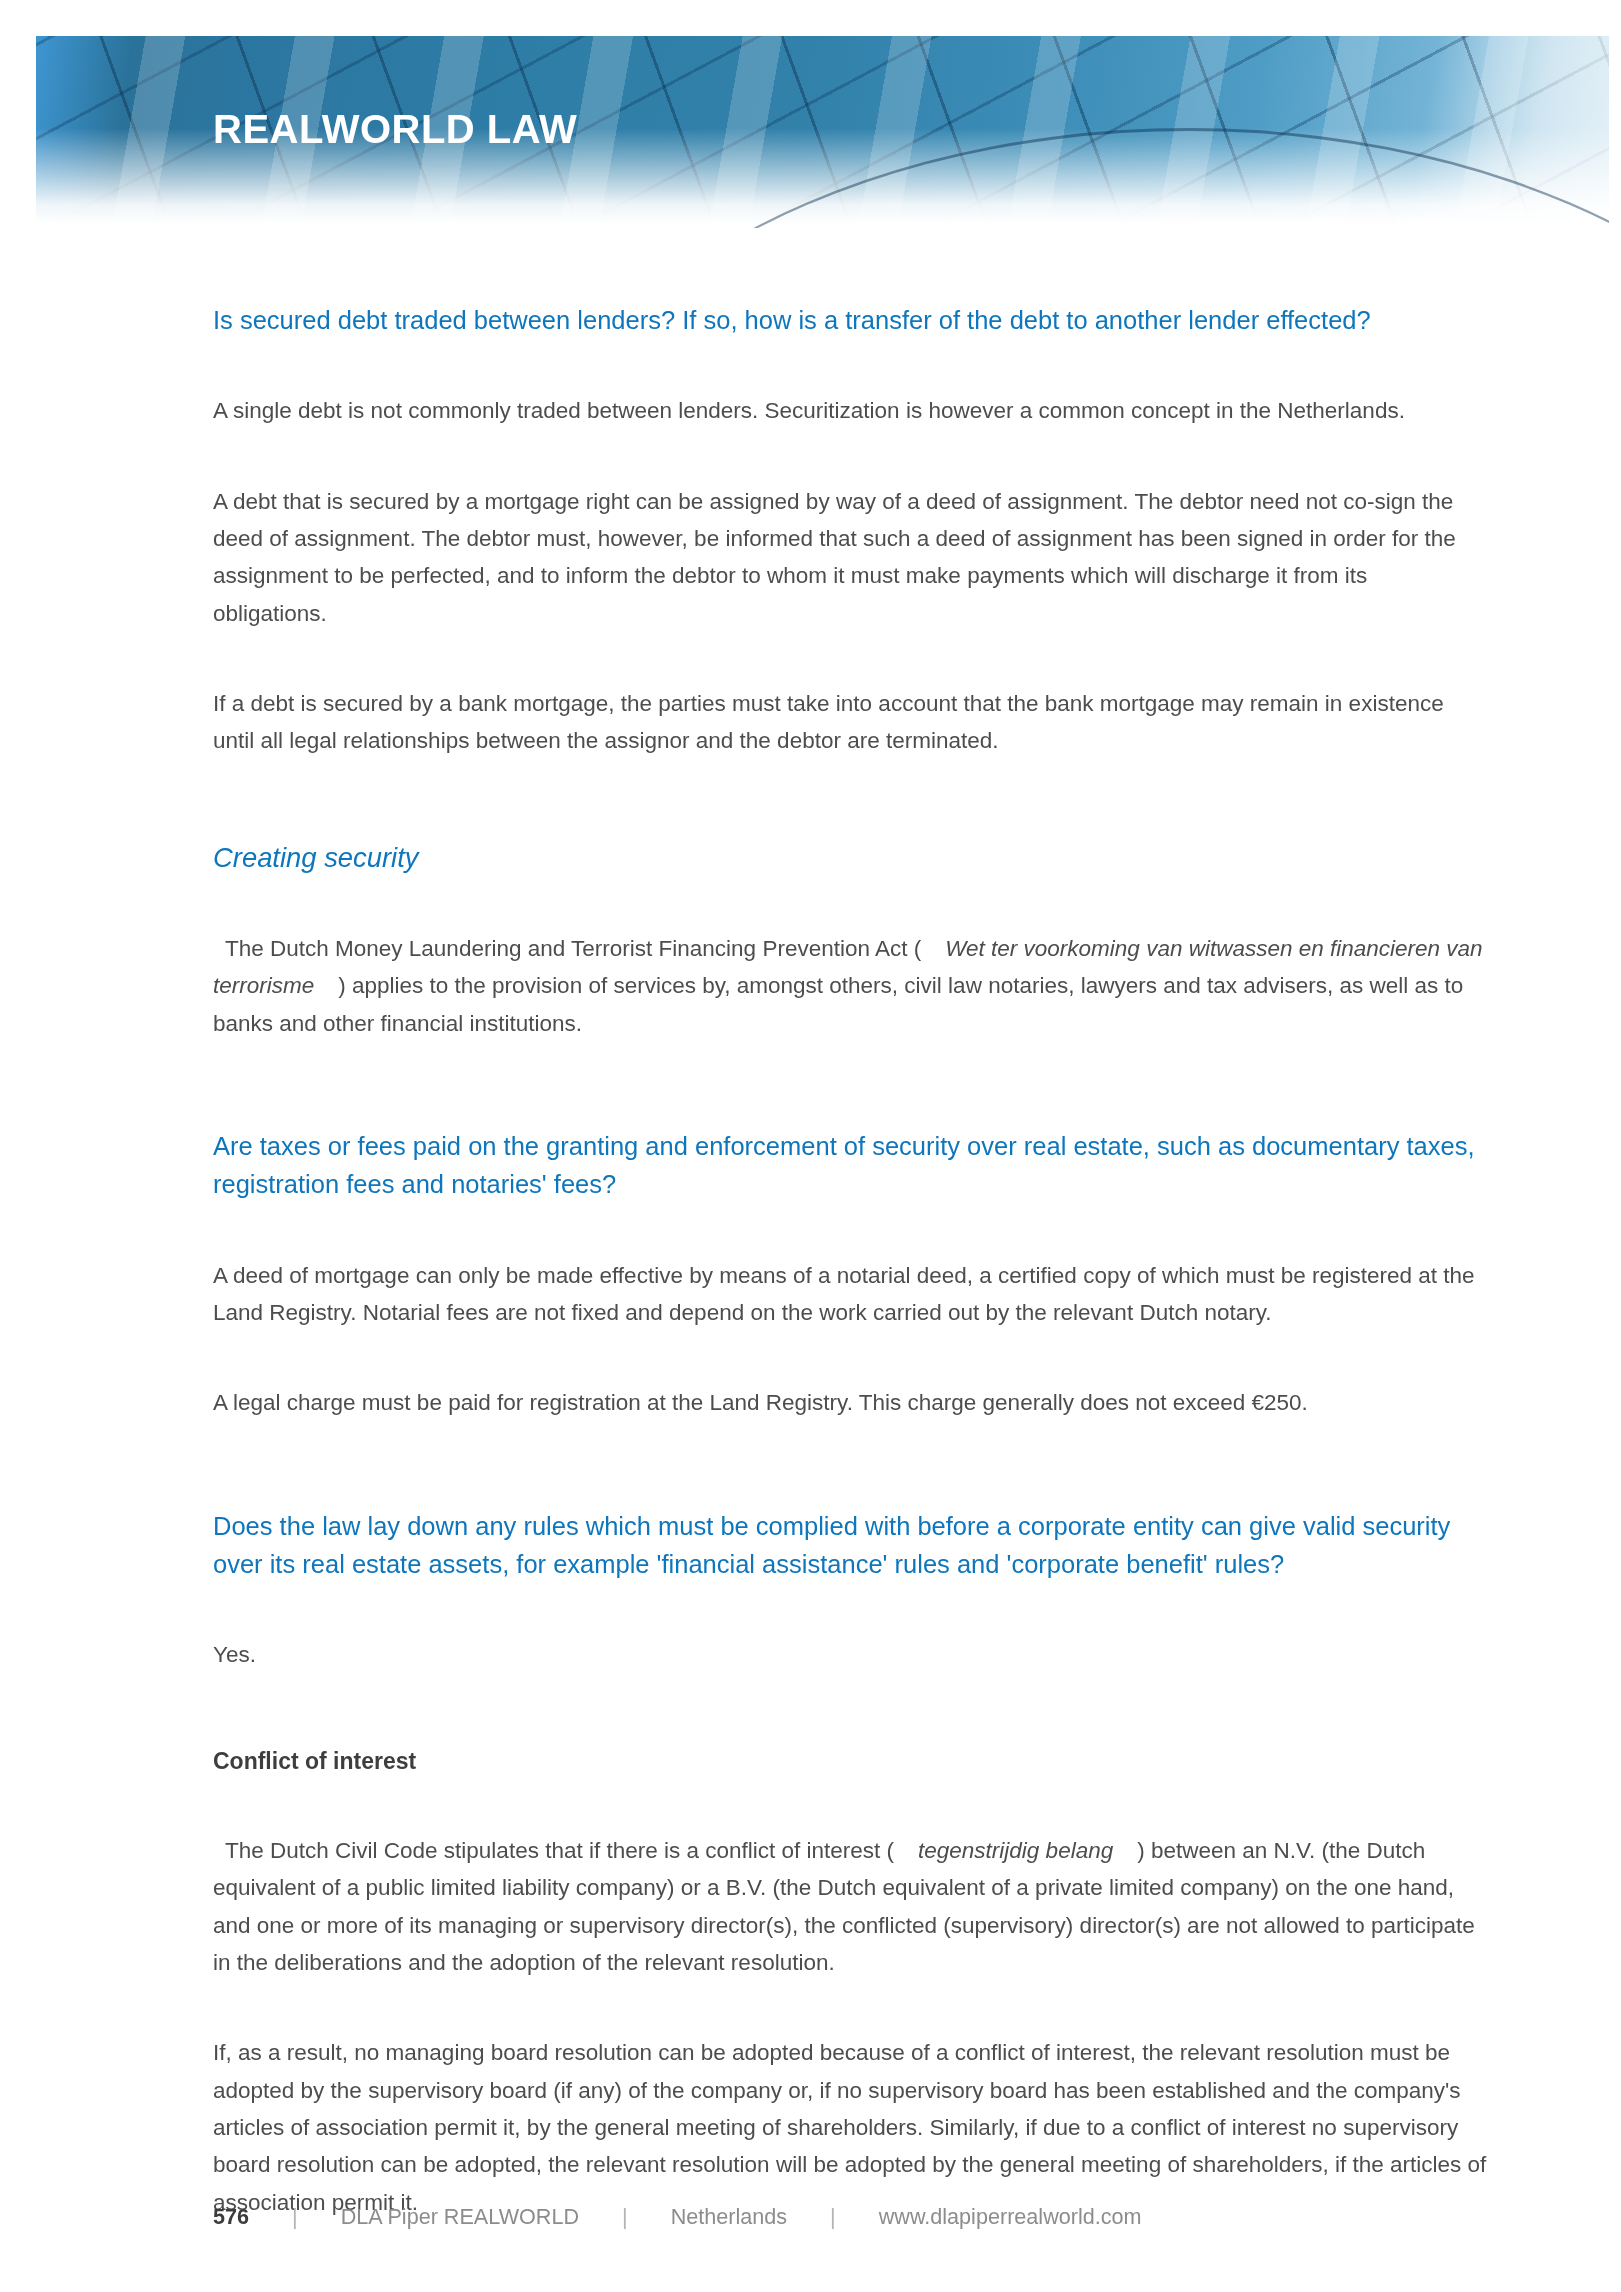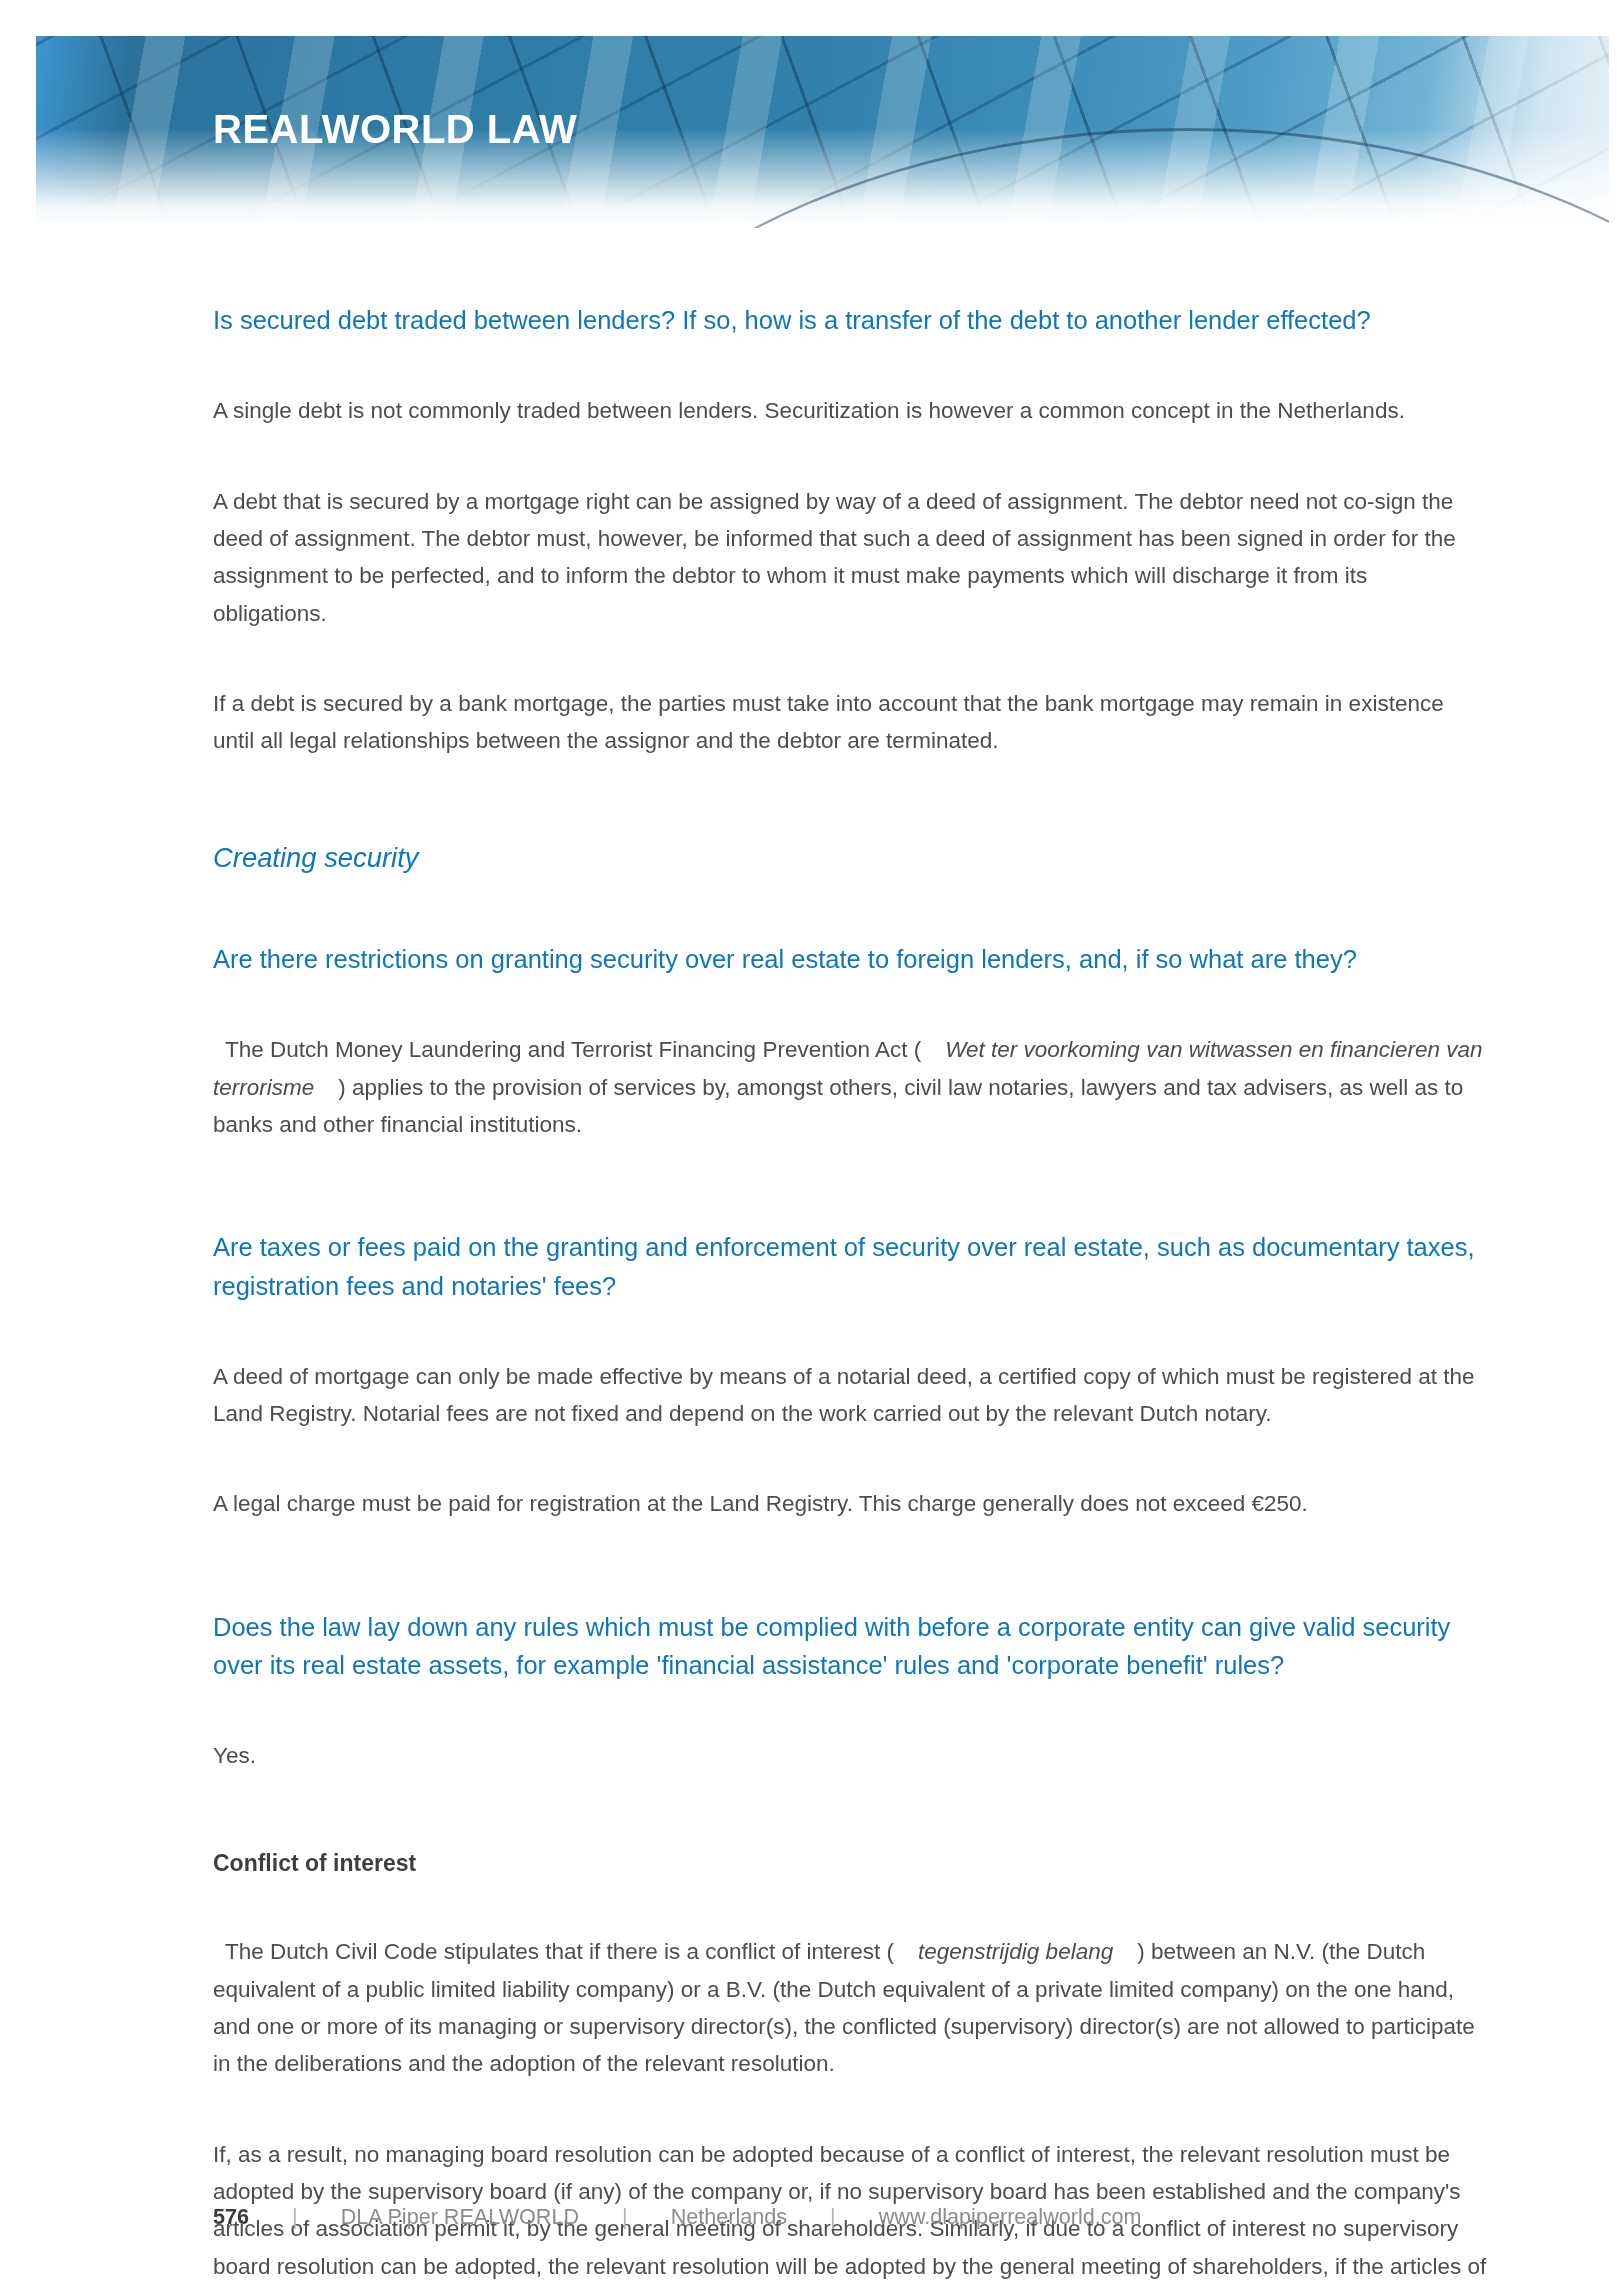"Are there restrictions on granting" h2.question { html: <h2>Are there restrictions on granting security over real estate to foreign lenders, and, if so what are they?</h2> -> none }
